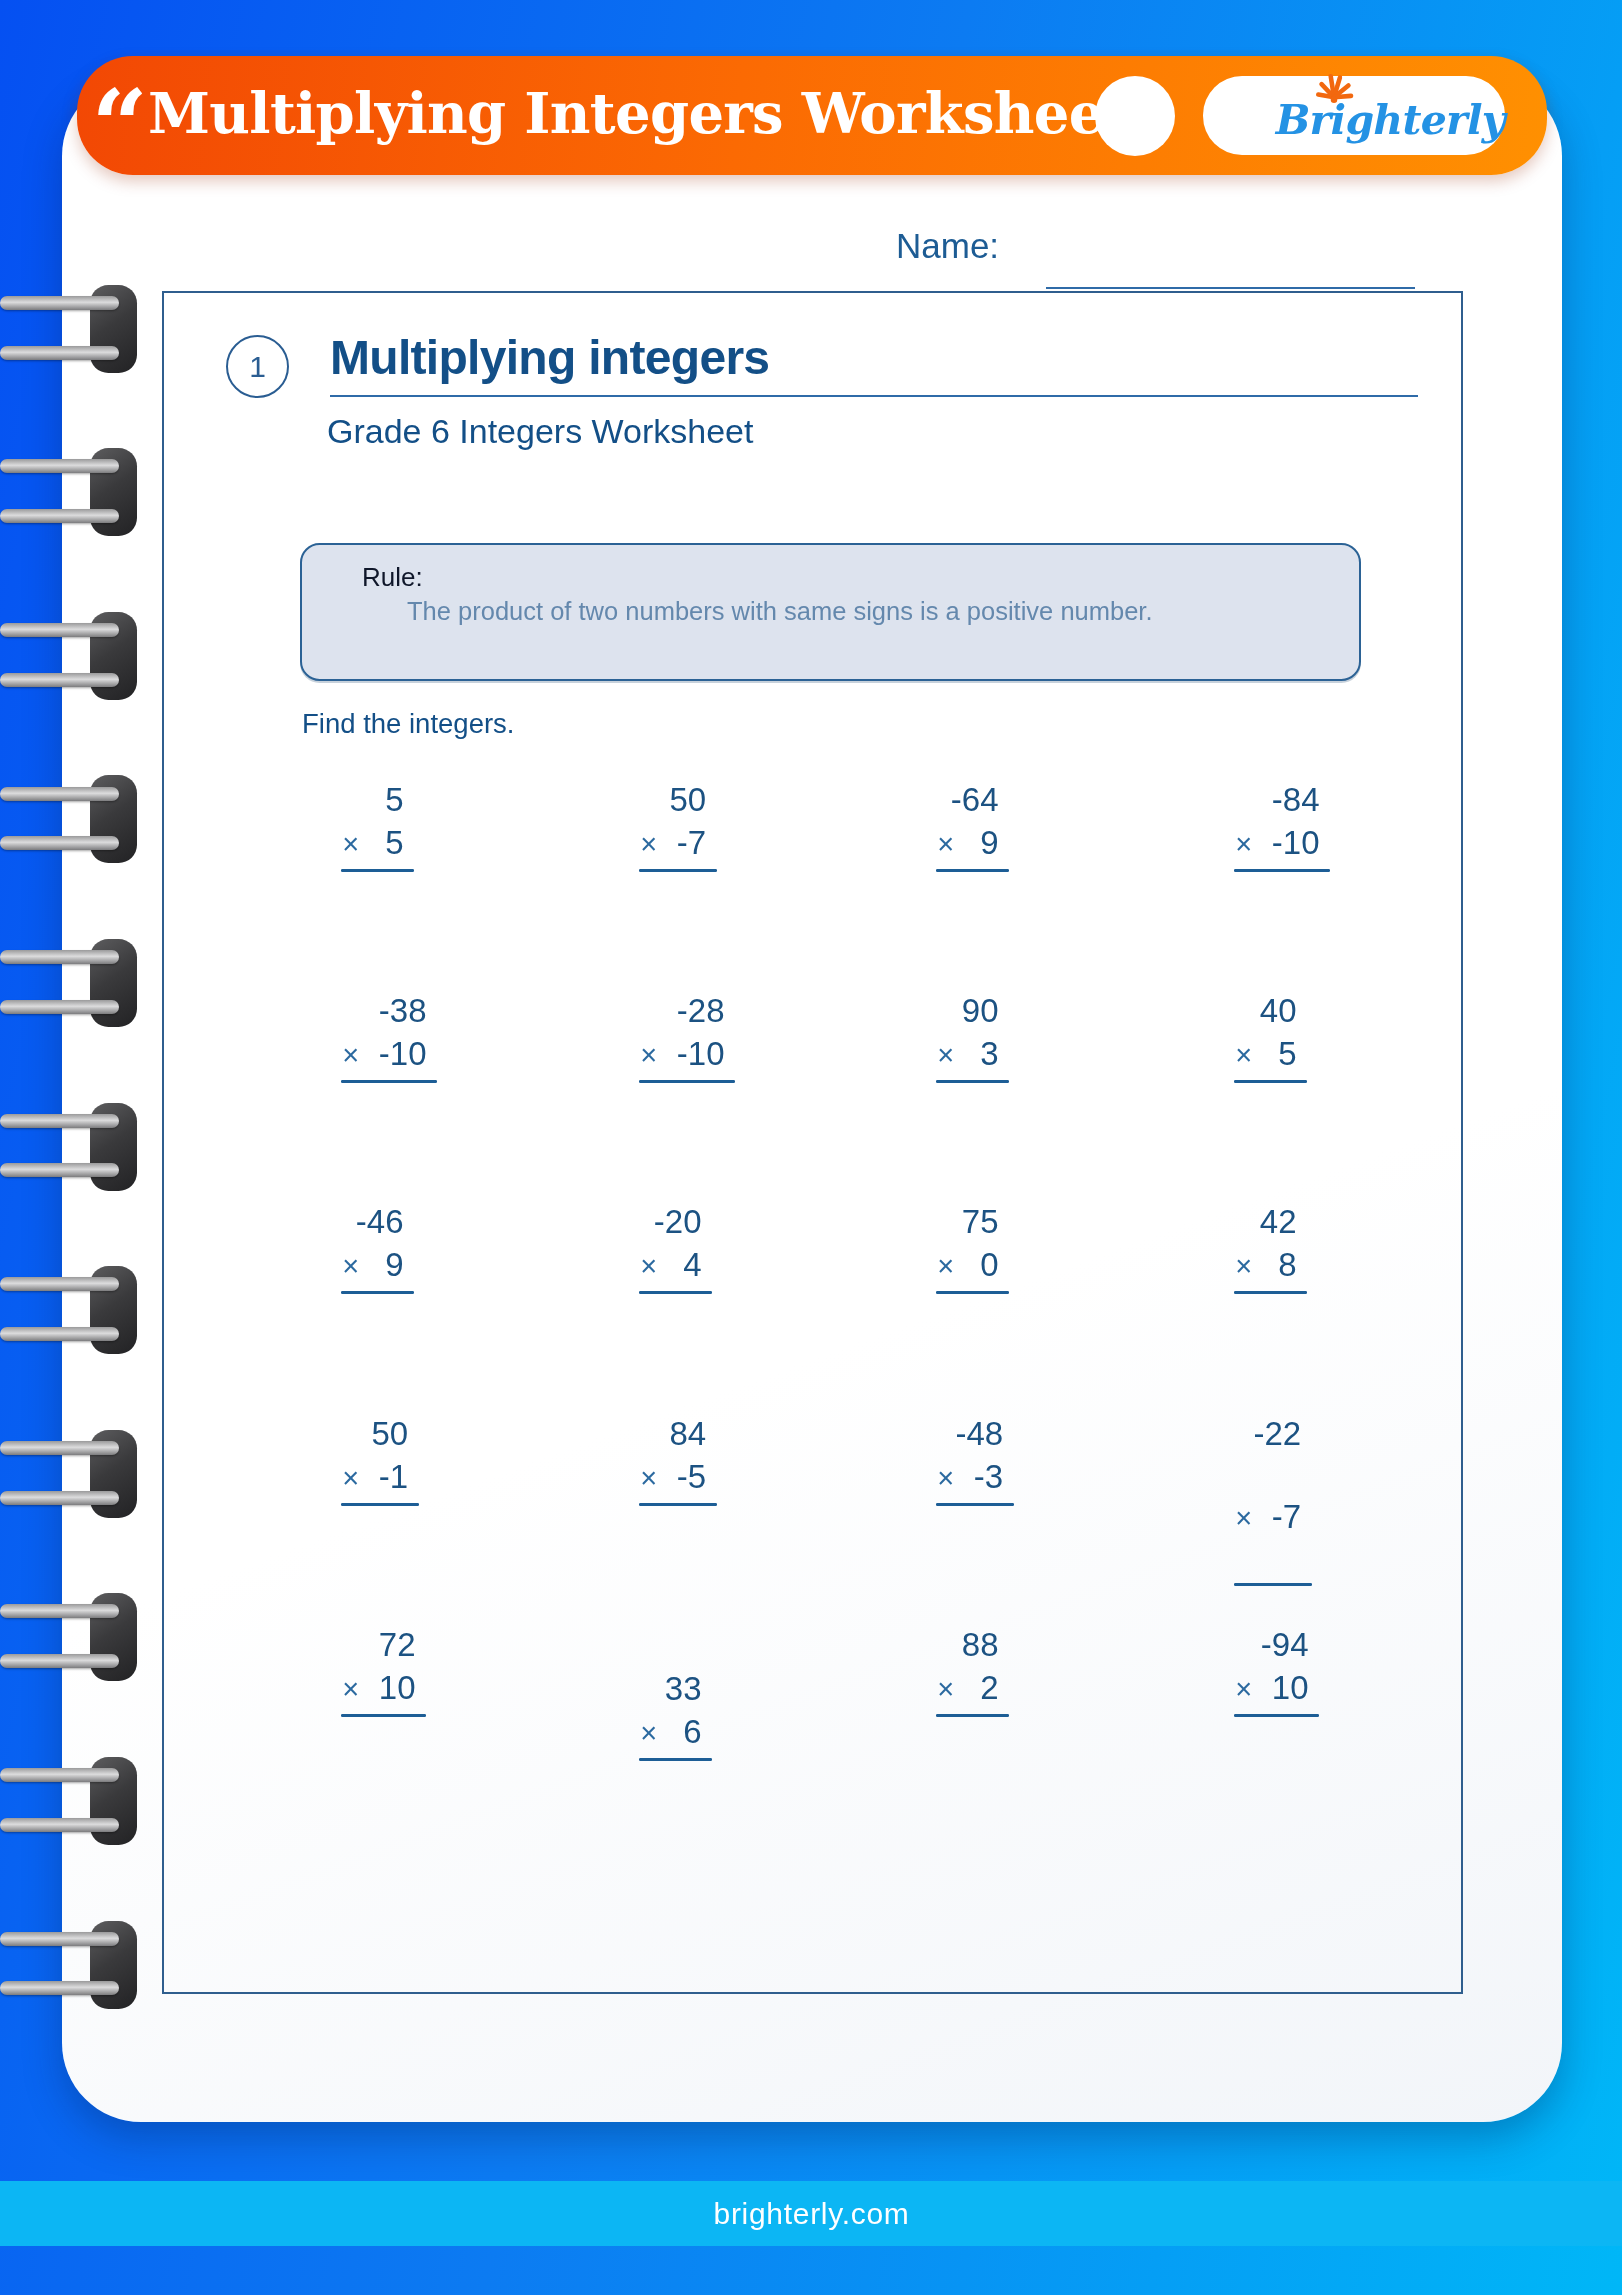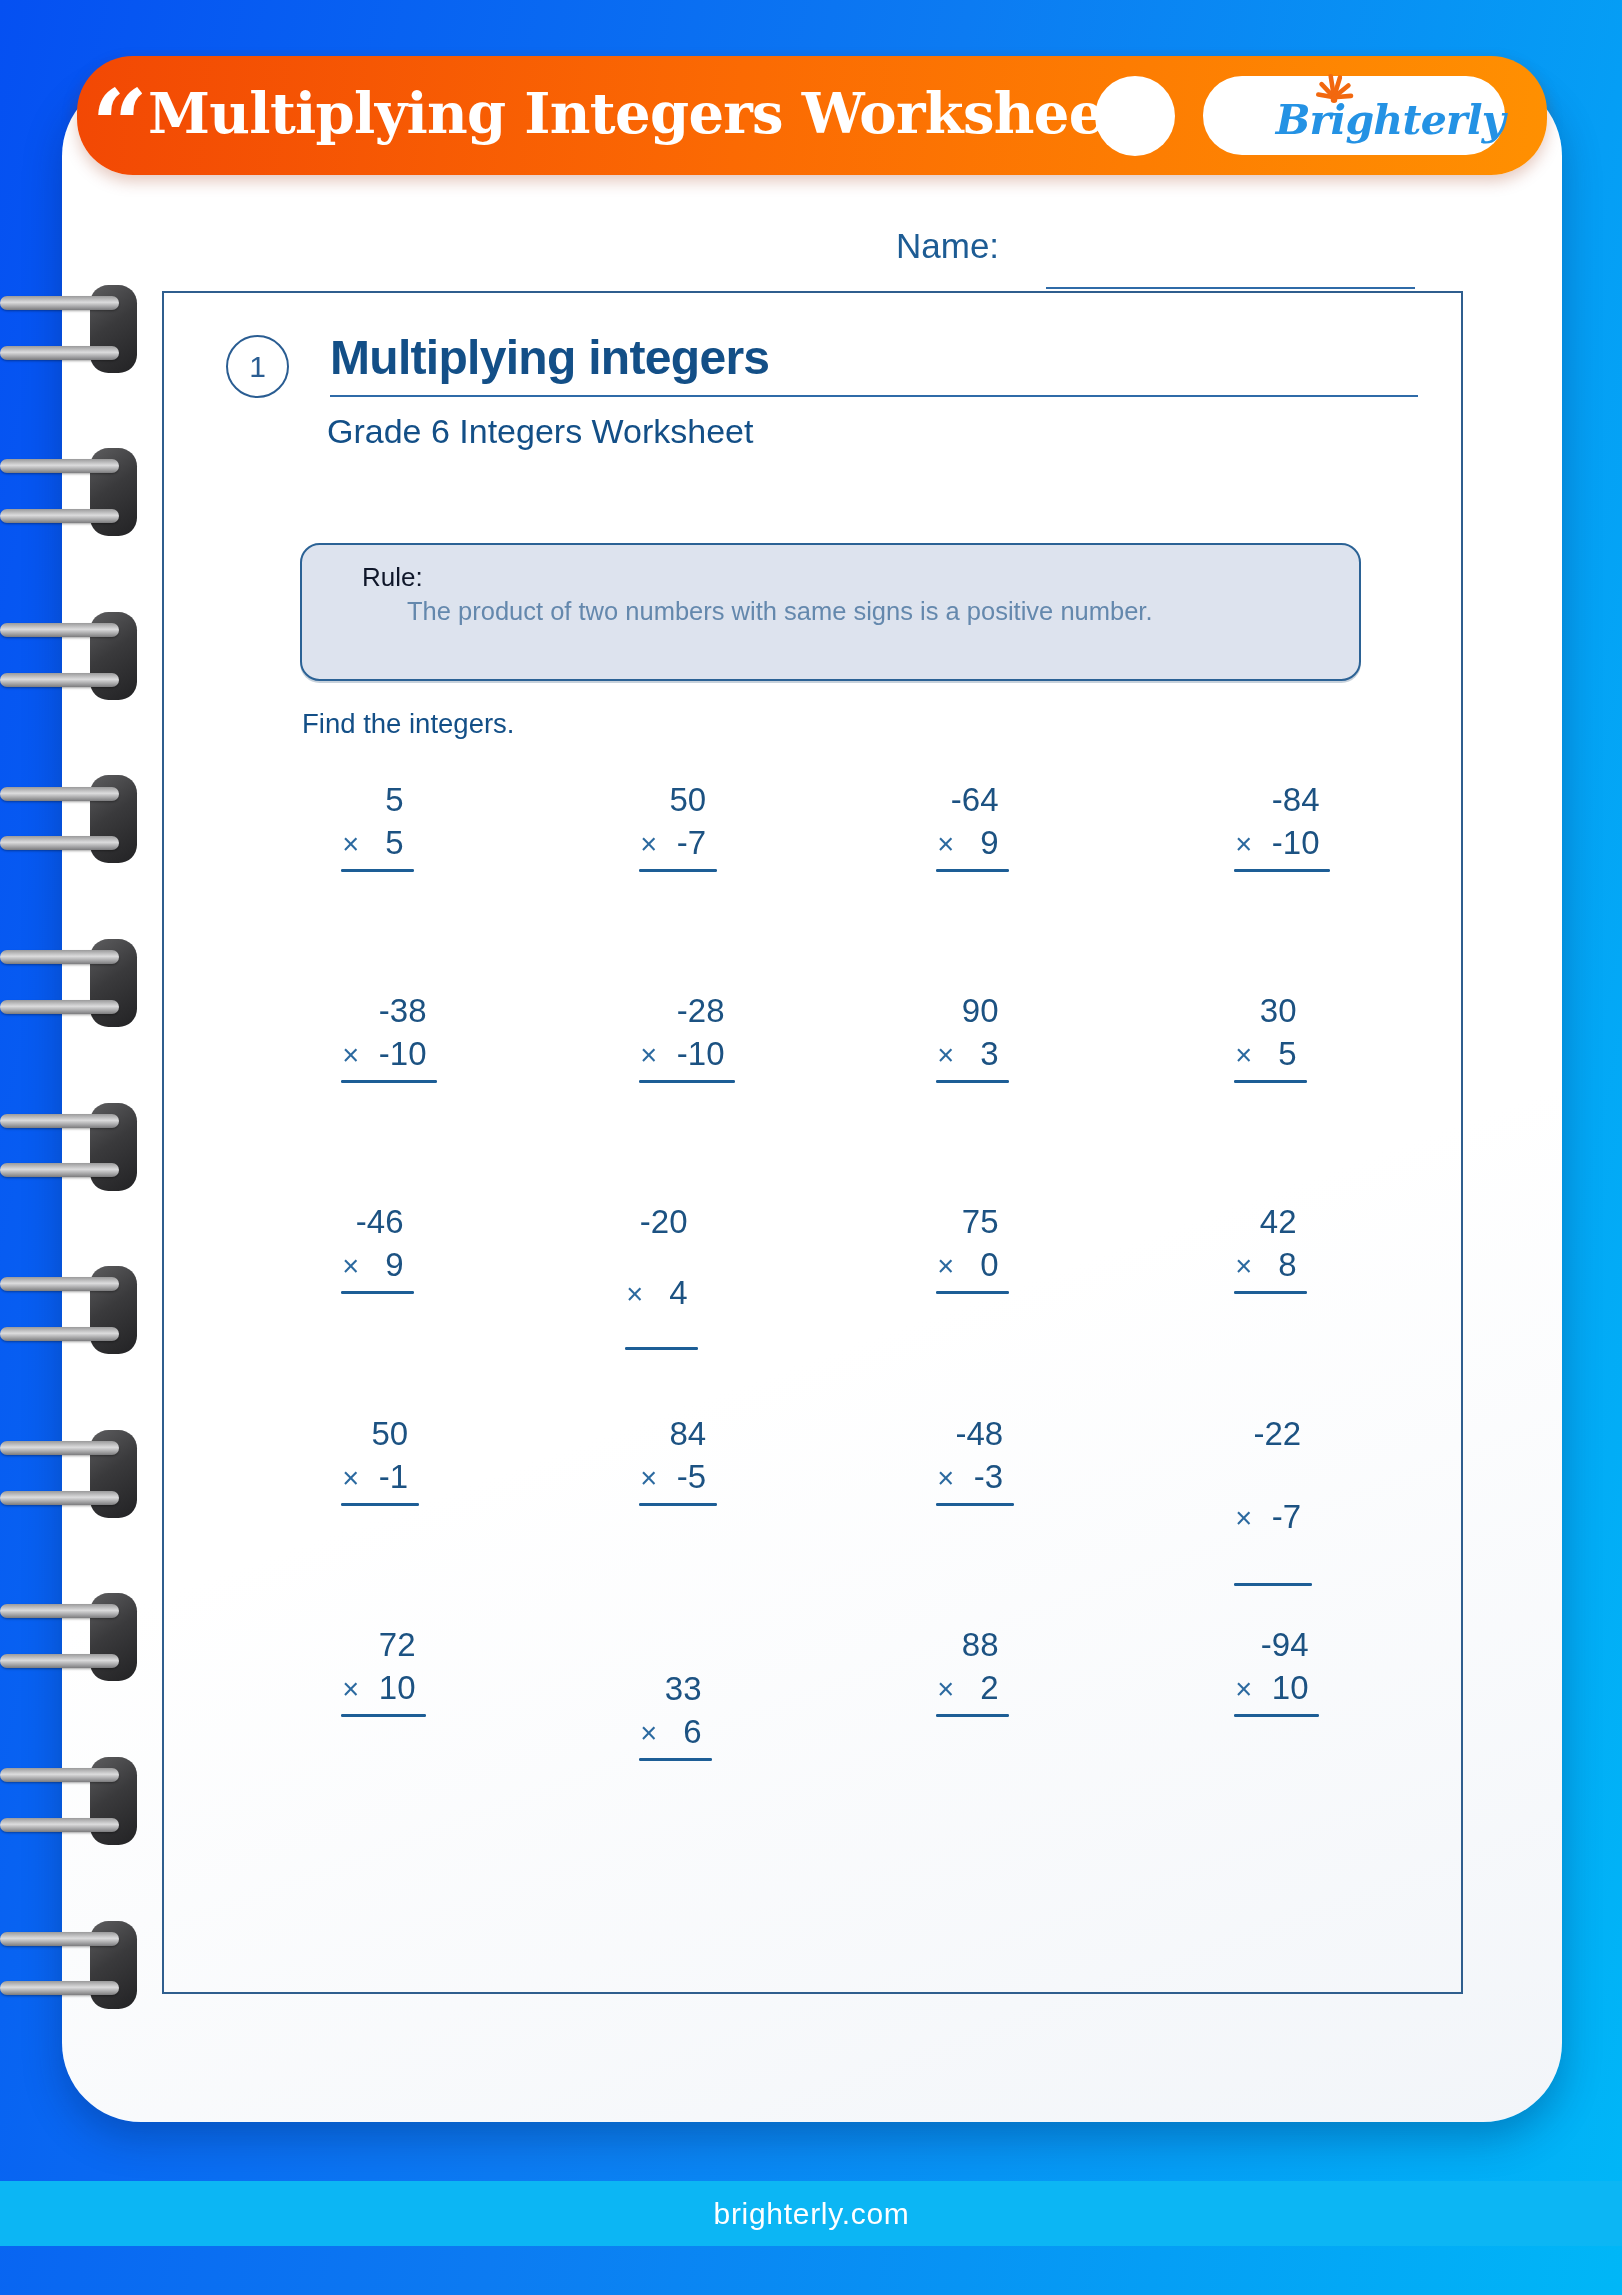"30" span.p-a { text: 30 -> 40 }
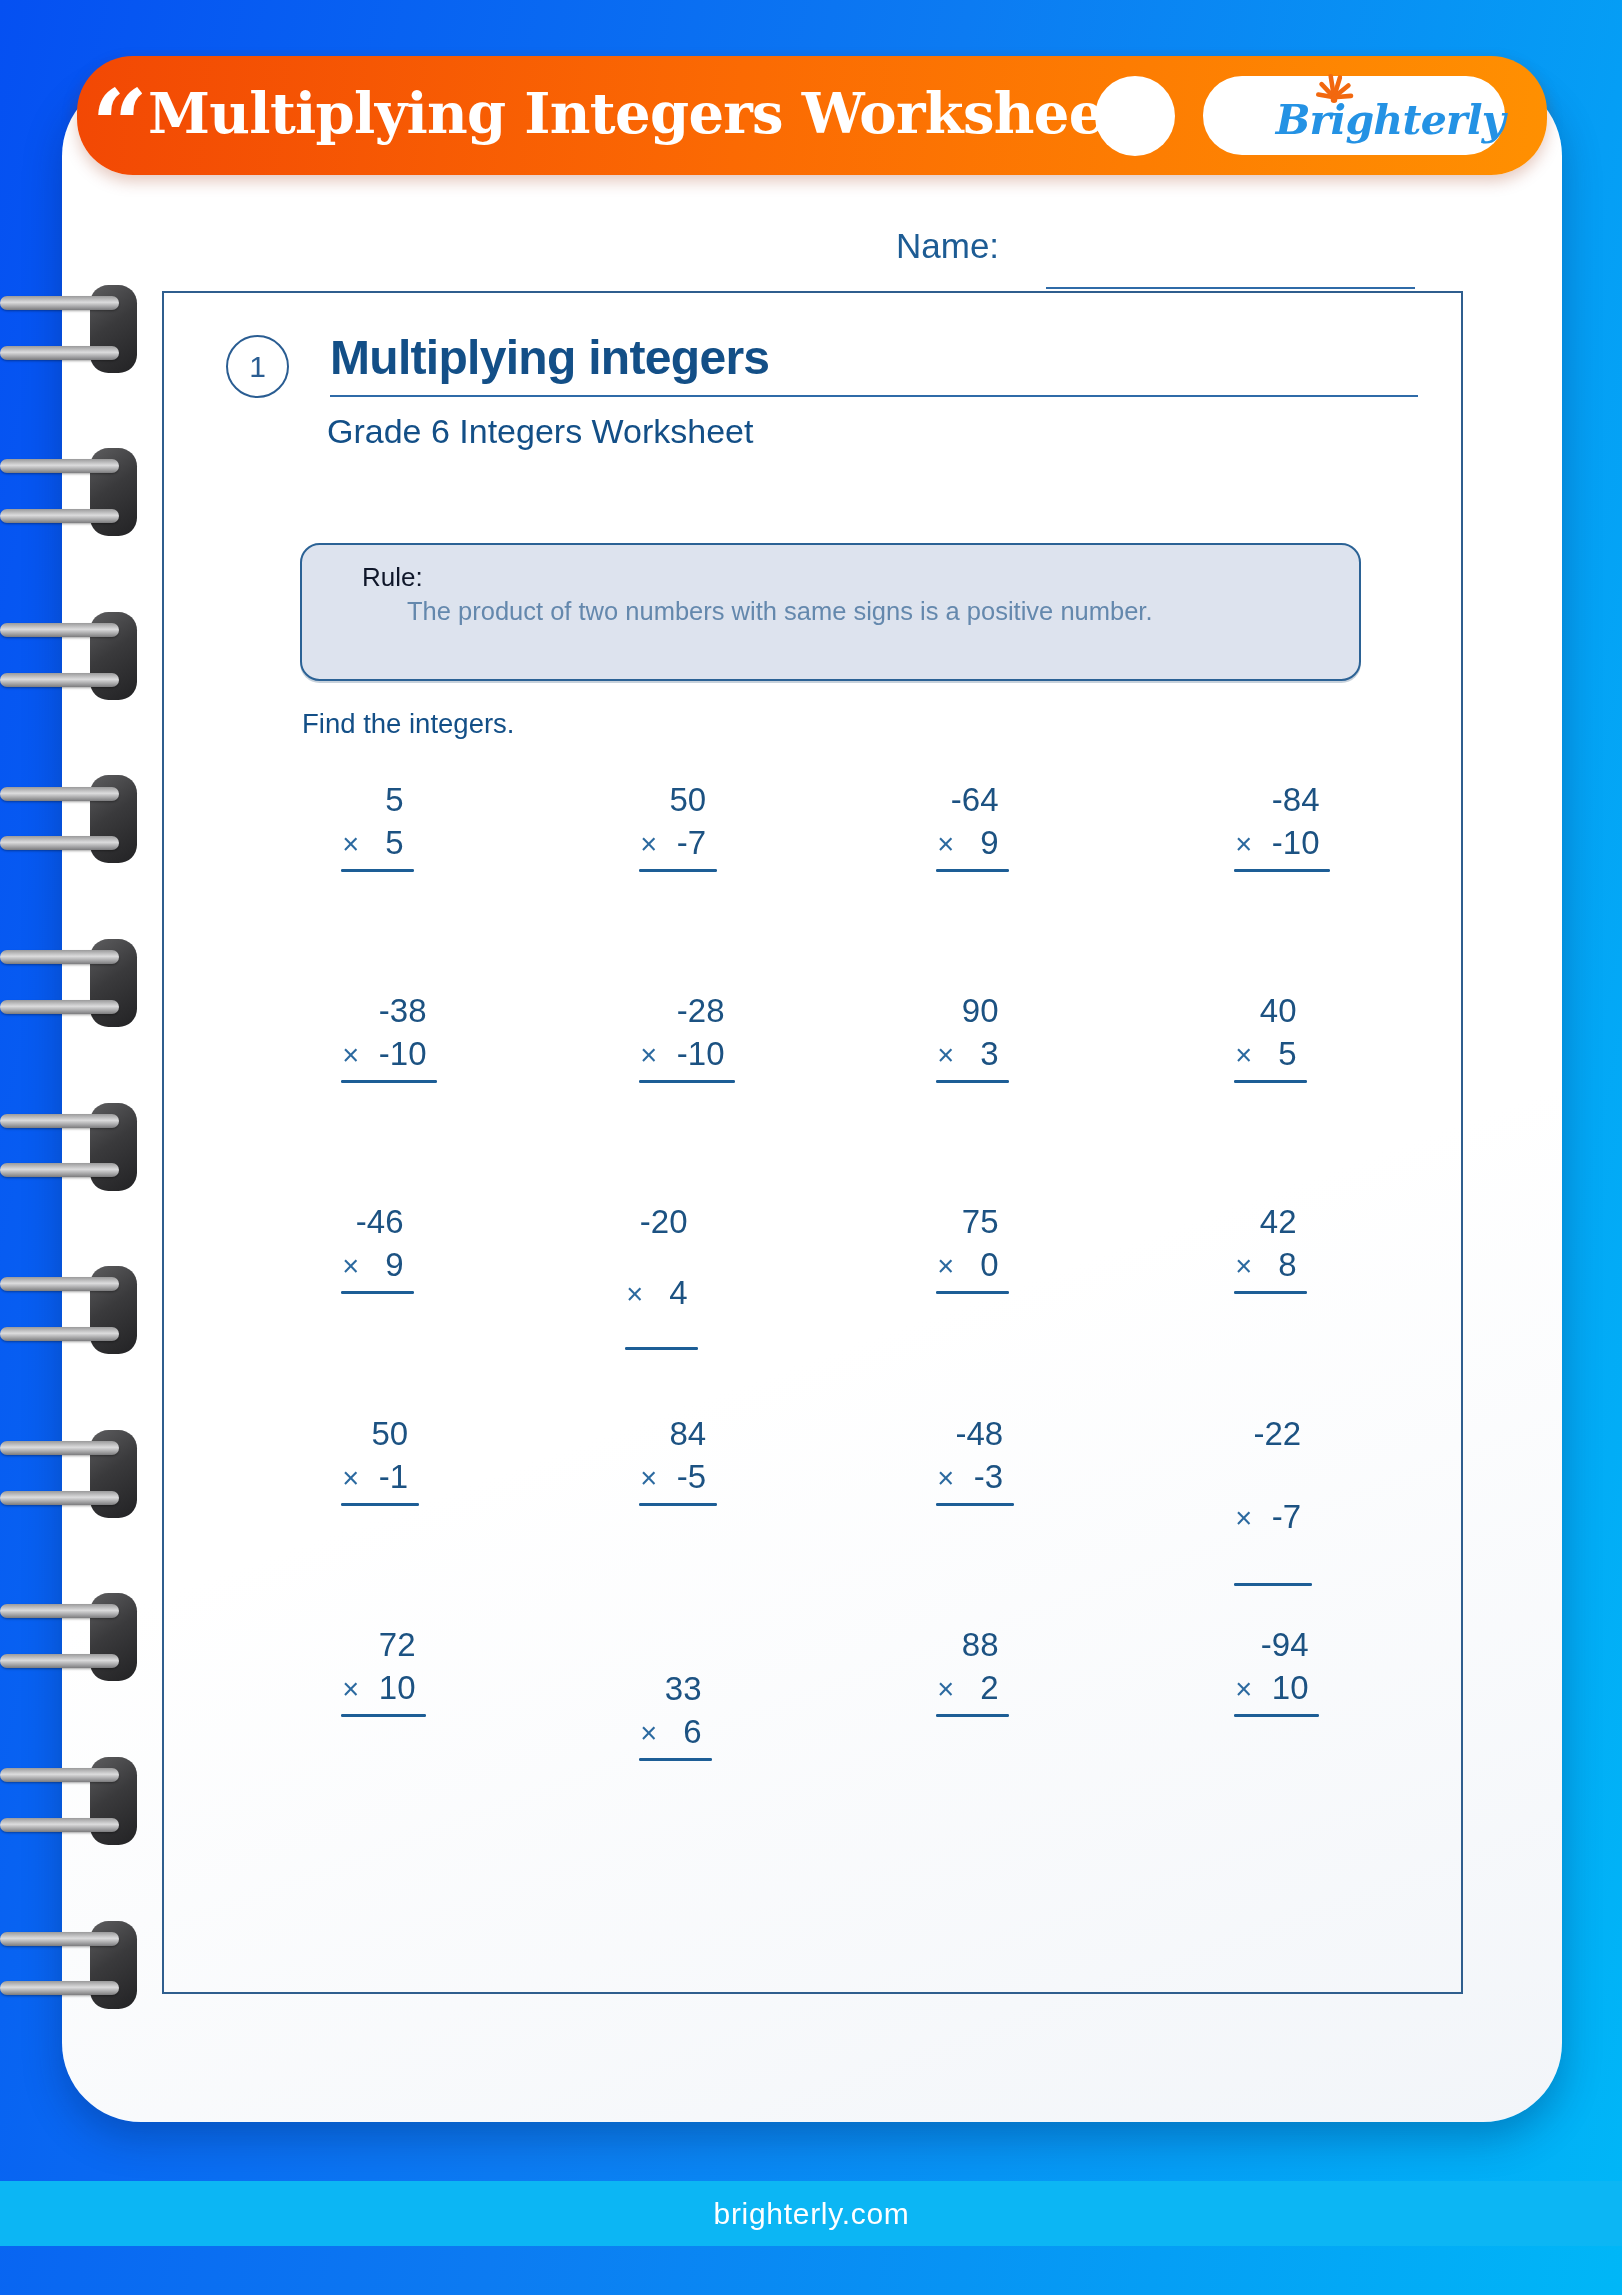"-20" div.prob { gap: 28px -> none; left: 625px -> 639px }
